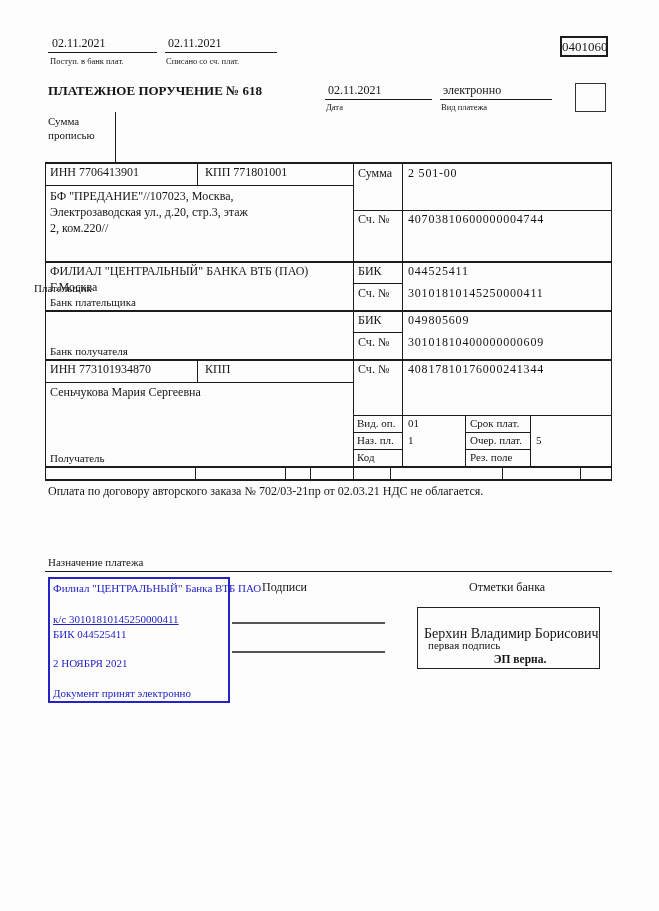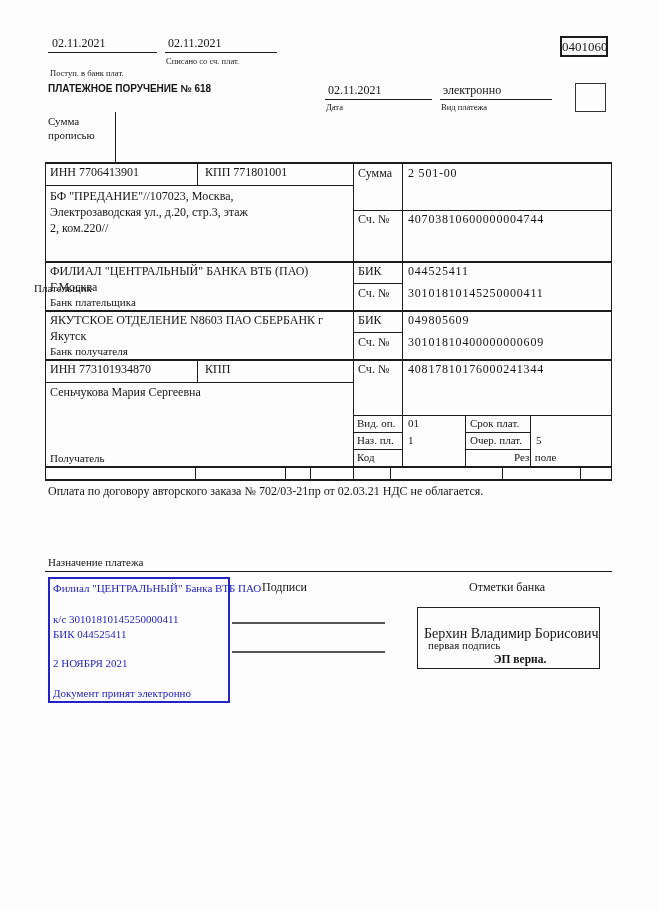"Поступ. в банк плат." div.t { top: 68px -> 56px }
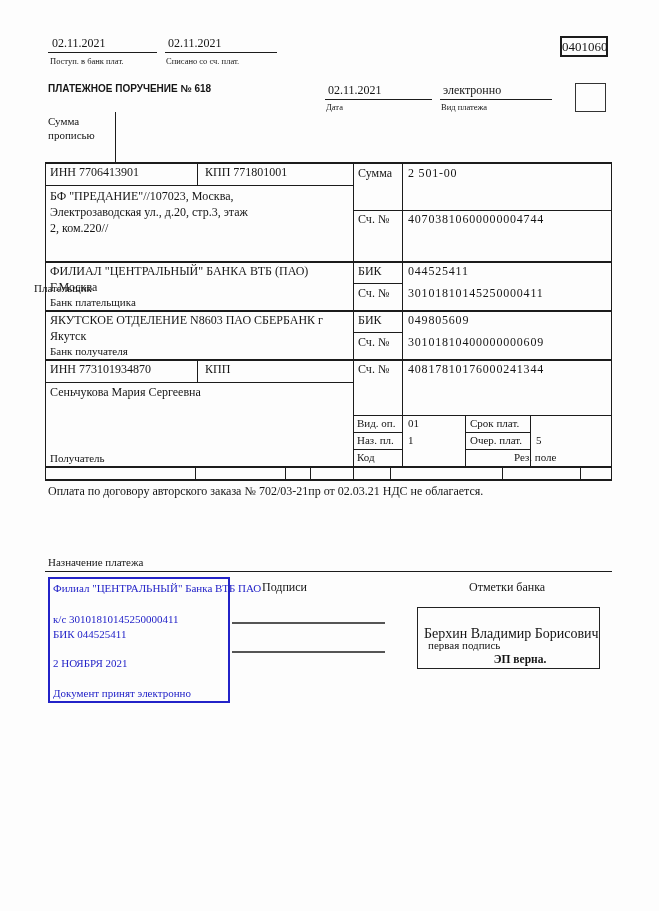"ПЛАТЕЖНОЕ ПОРУЧЕНИЕ № 618" div.t { font-family: none -> Liberation Serif, serif; font-size: 10px -> 13px }
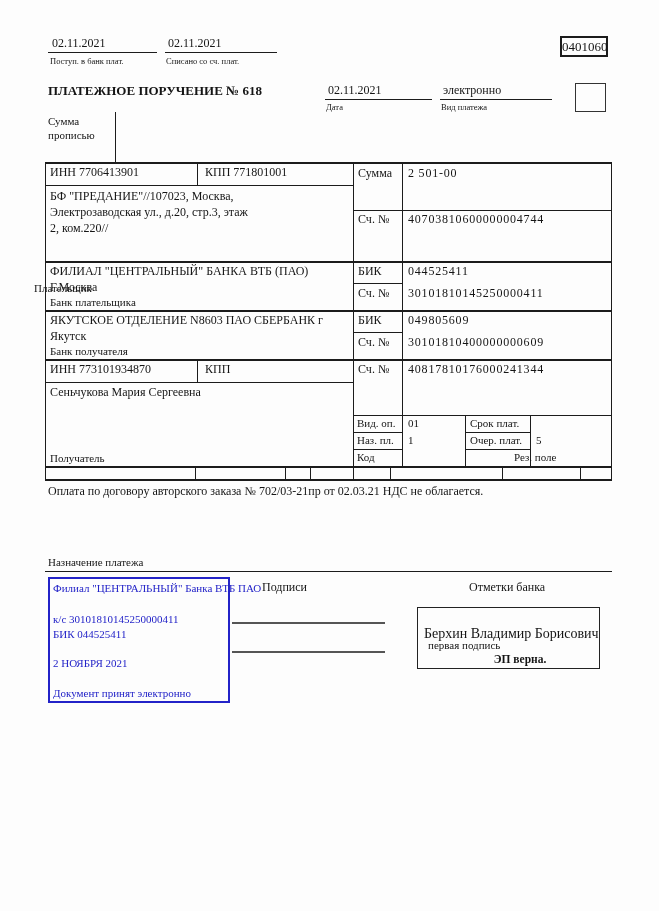"ЯКУТСКОЕ ОТДЕЛЕНИЕ N8603 ПАО СБЕРБАНК" div.t { html: <div>ЯКУТСКОЕ ОТДЕЛЕНИЕ N8603 ПАО СБЕРБАНК г Якутск</div> -> none }
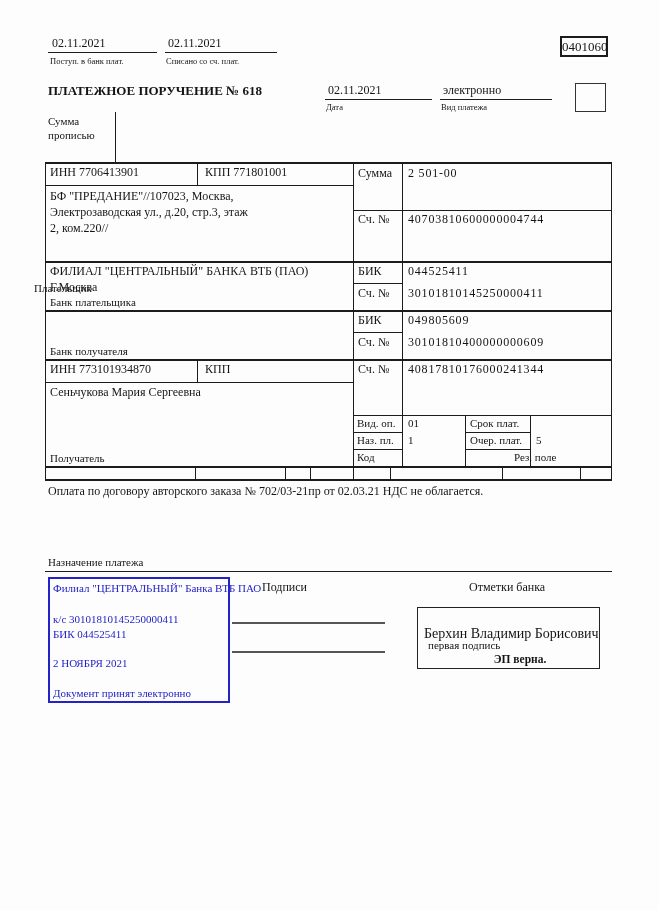"Рез. поле" div.t { margin-left: 44px -> none }
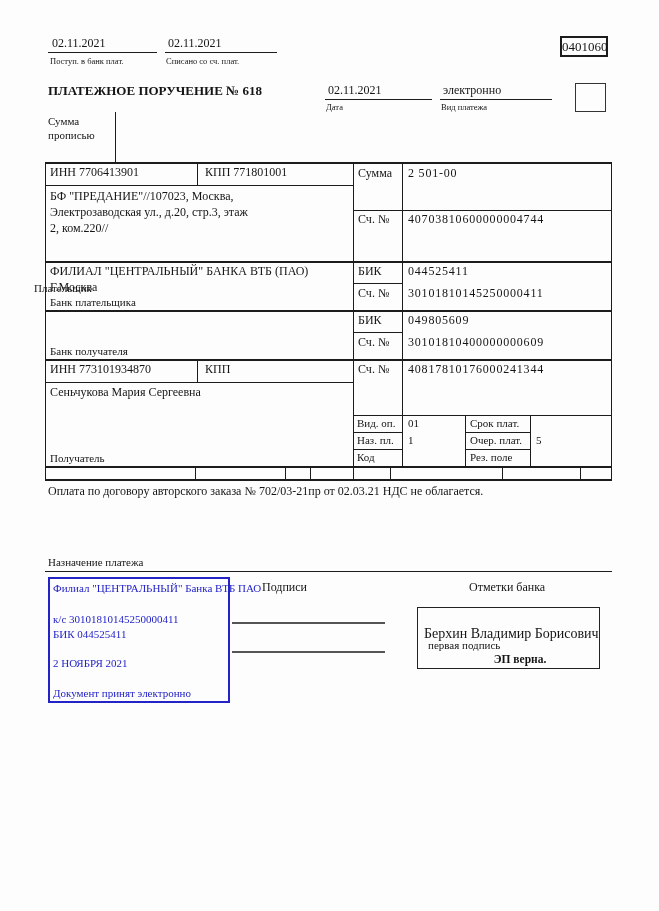"к/с 30101810145250000411" div.stamp-t { text-decoration: none -> underline }
